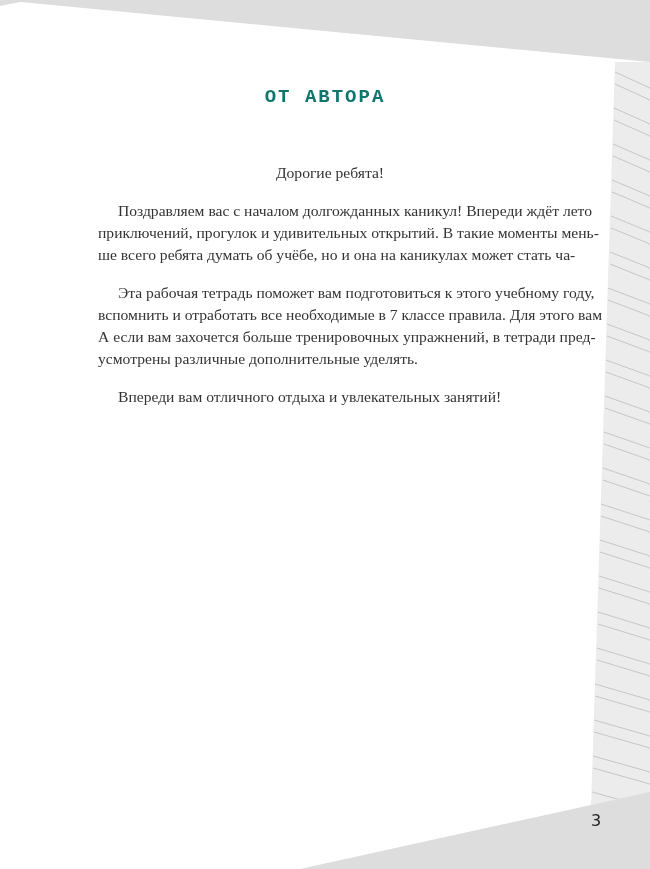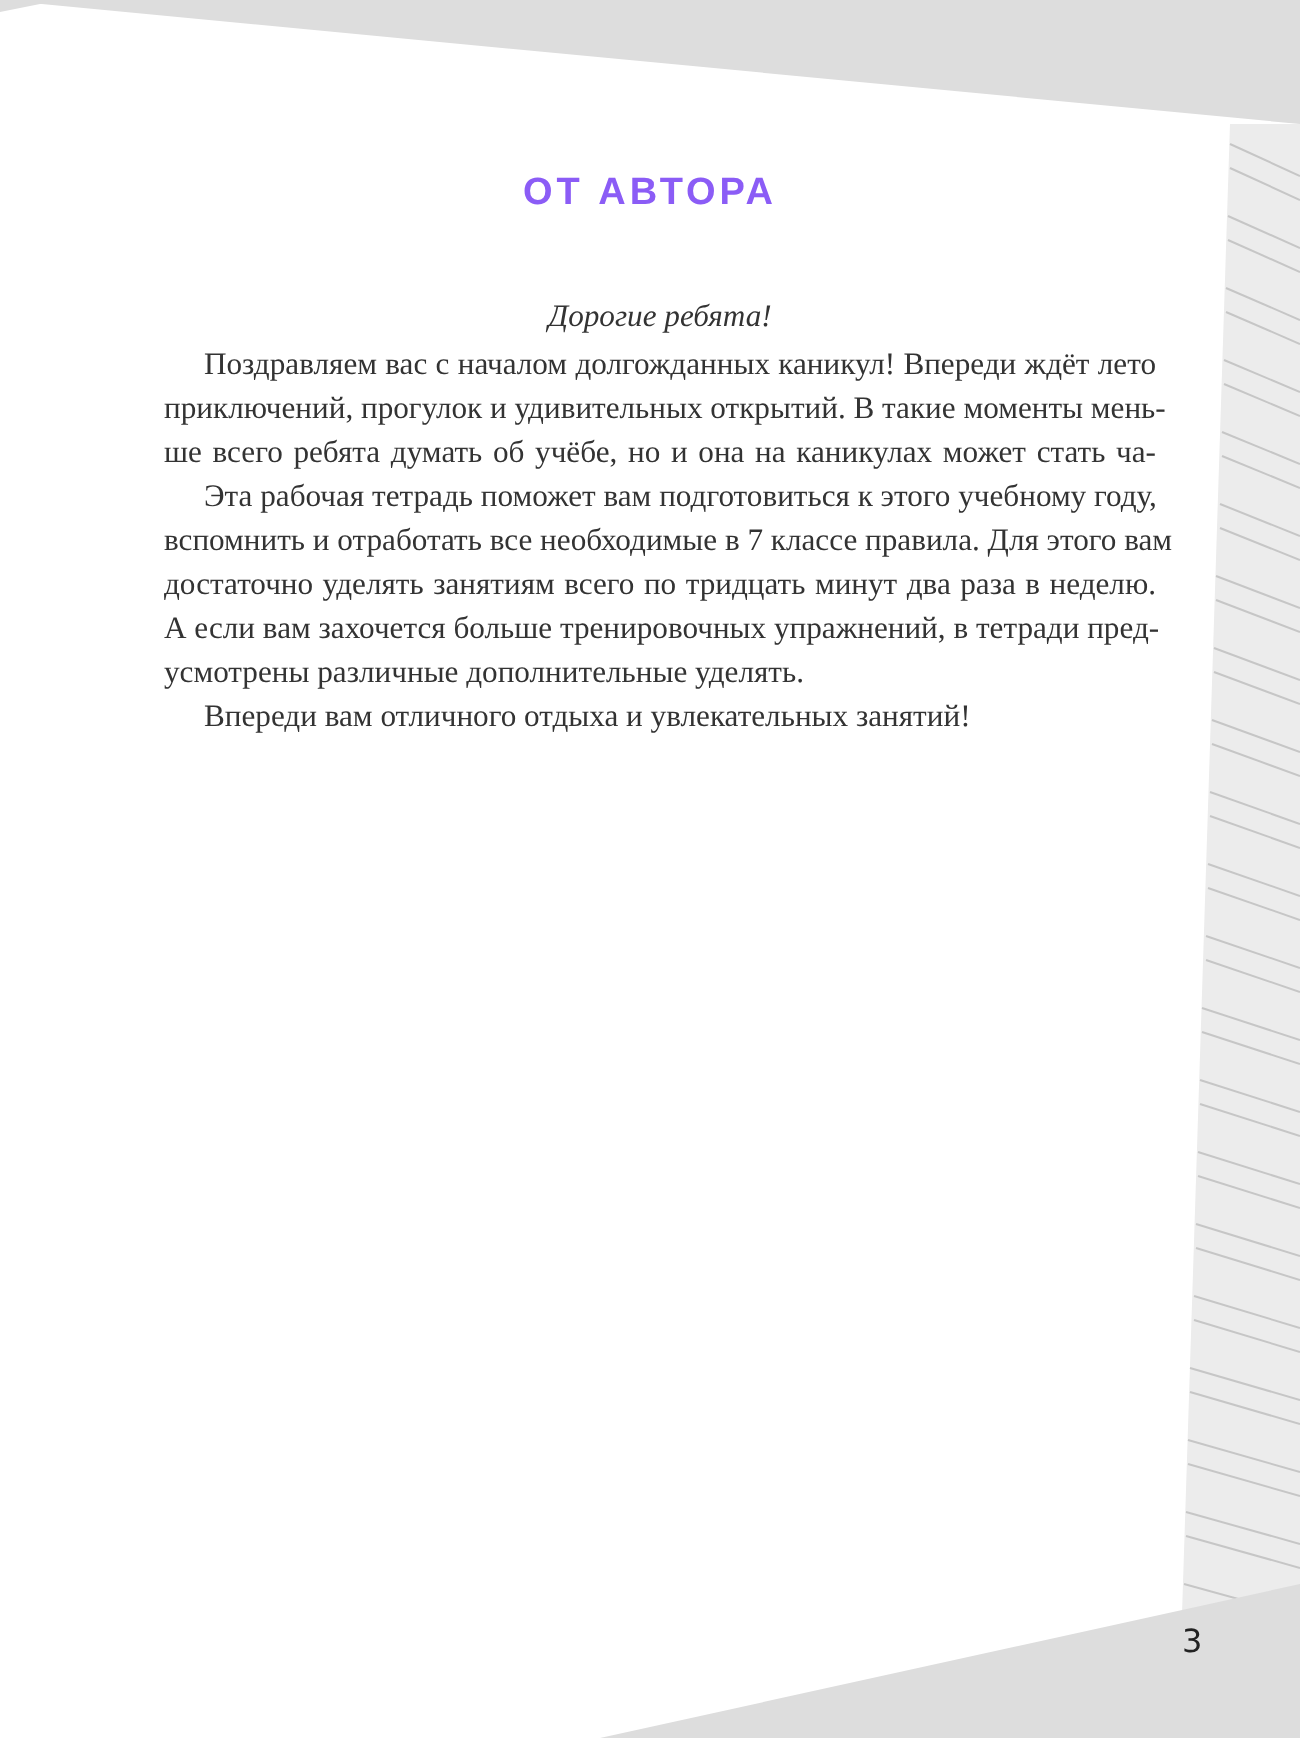"ОТ АВТОРА" .title { color: #8b5cf6 -> #0f766e; font-family: Liberation Sans, sans-serif -> Liberation Mono, monospace }
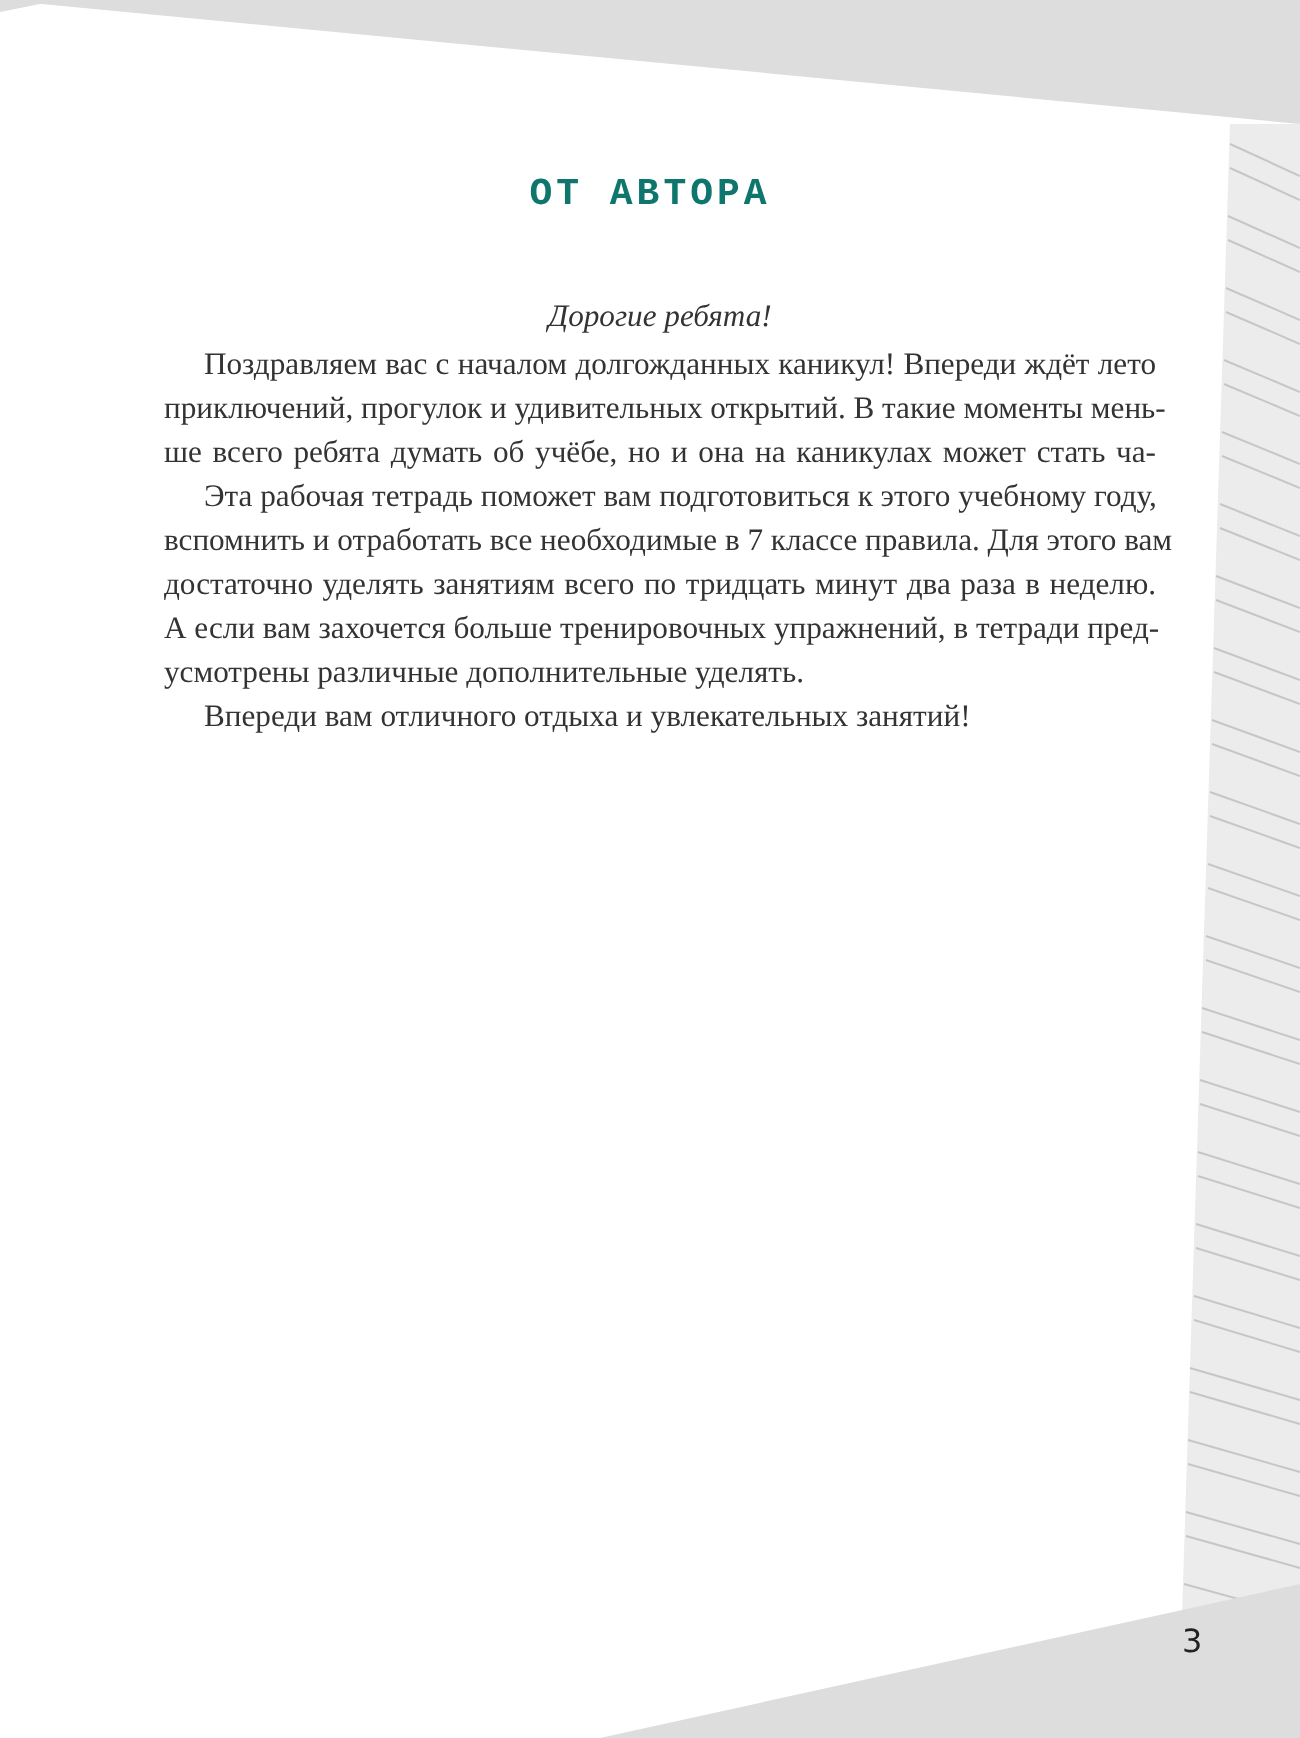"Дорогие ребята!" .greeting { font-style: italic -> none; margin: 2px -> 16px }
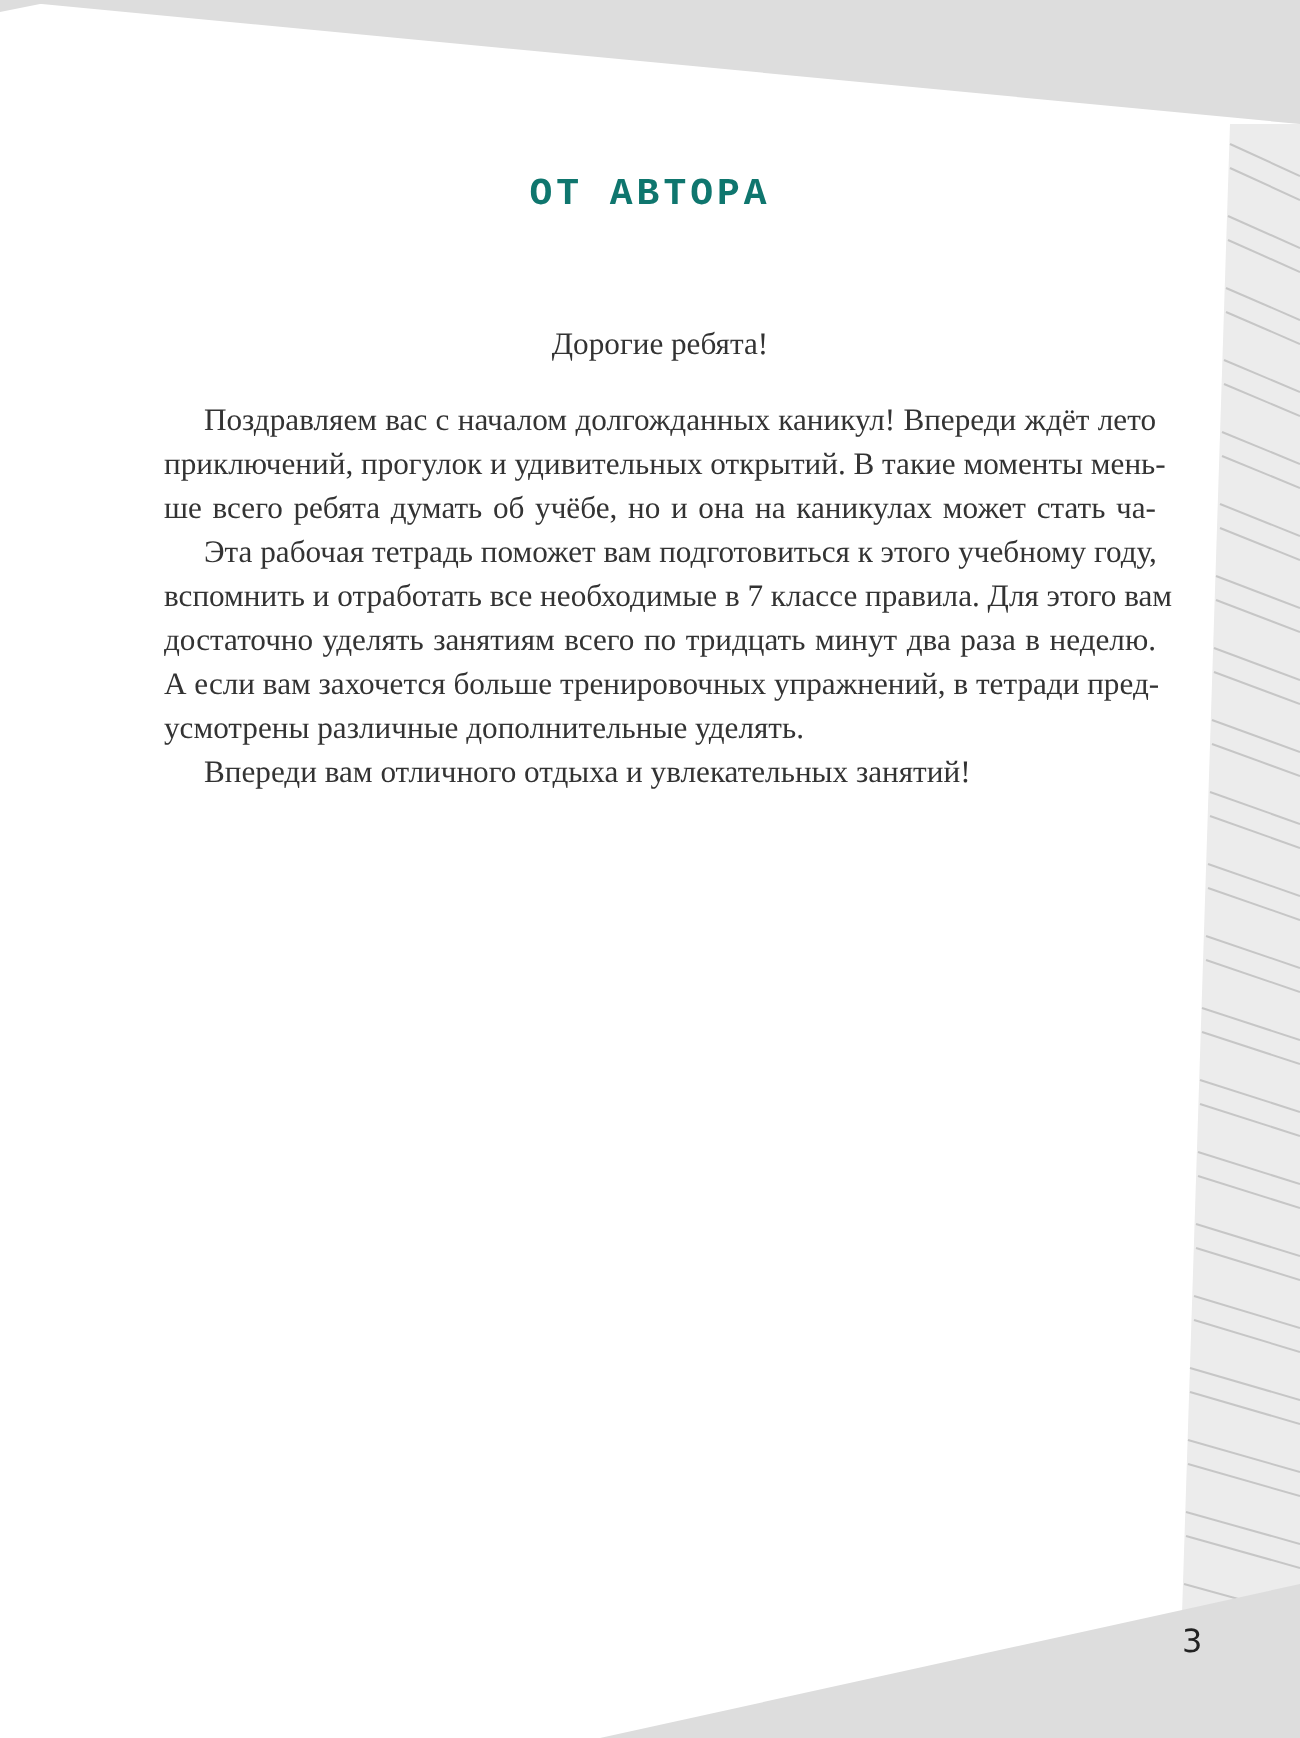"Поздравляем вас с началом долгожданных" .para { margin: 0 -> 16px }
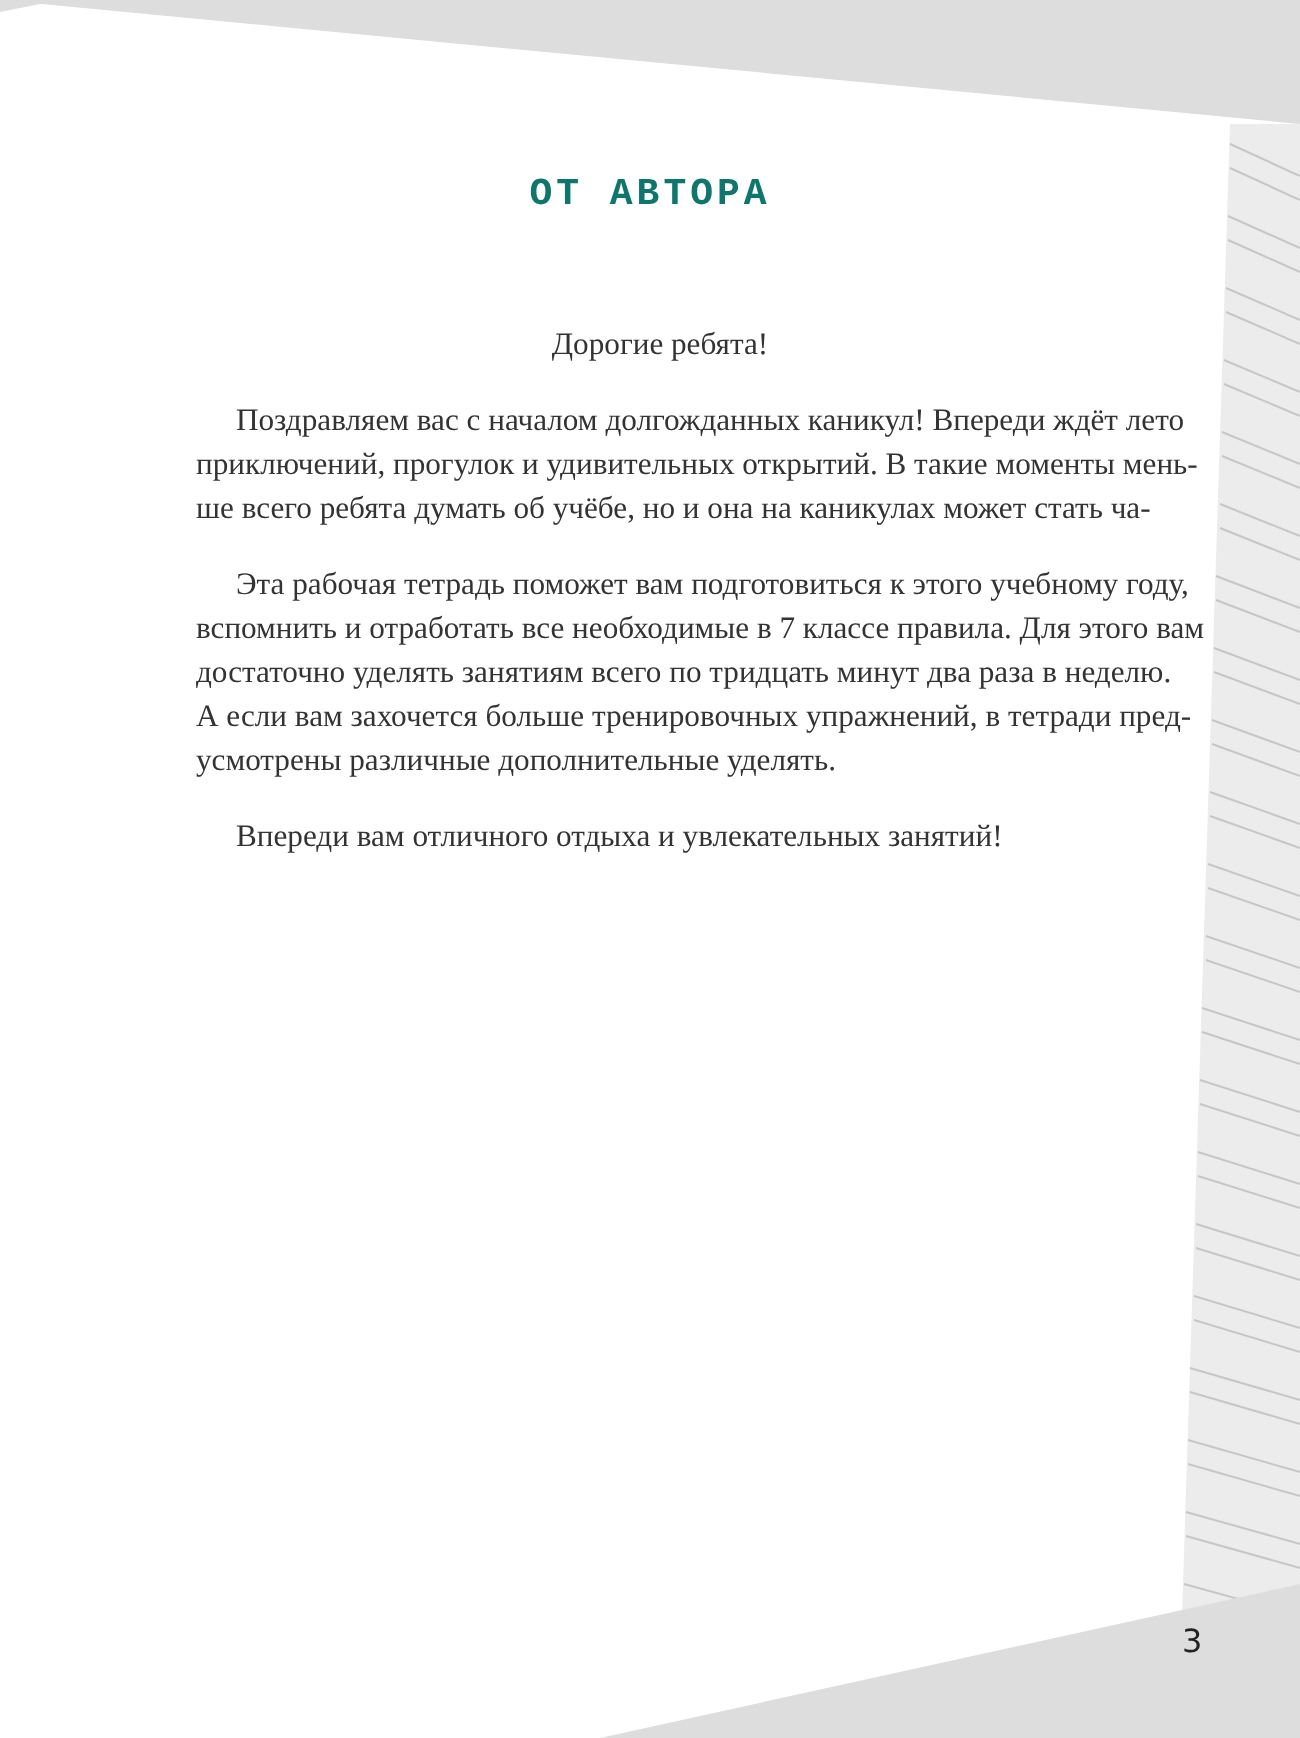"достаточно уделять занятиям всего по" span.line { html: <span>достаточно уделять занятиям всего по тридцать минут два раза в неделю.</span> -> none }
